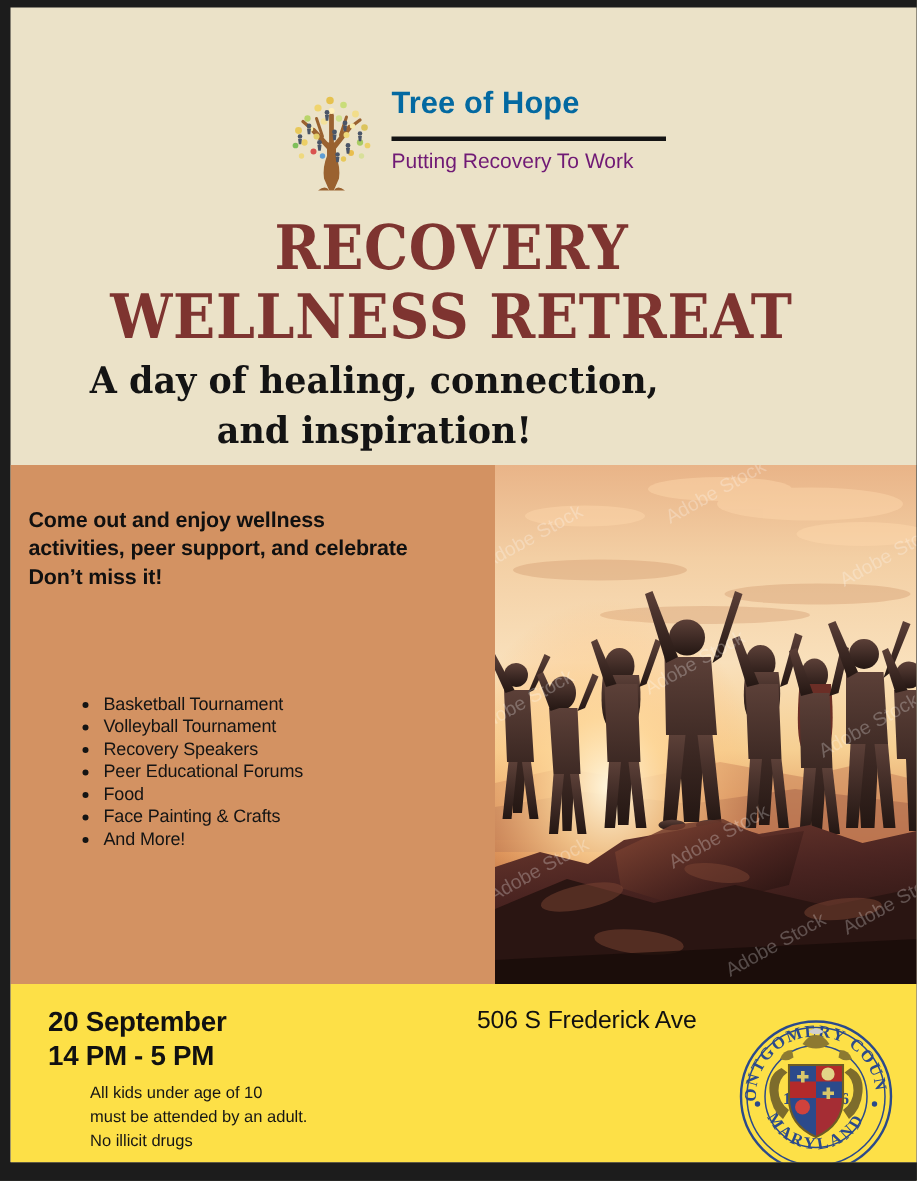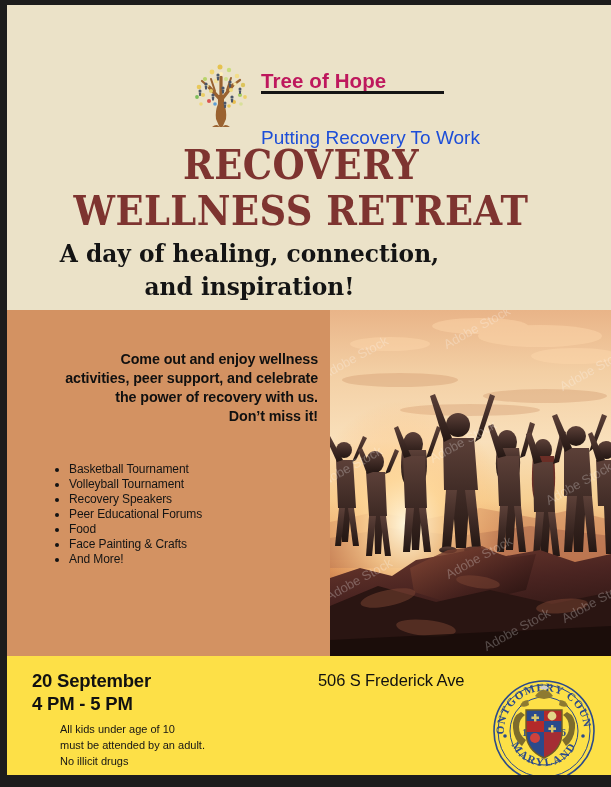"Tree of Hope" #org-name { color: #be185d -> #0369a1; top: 14px -> 2px }
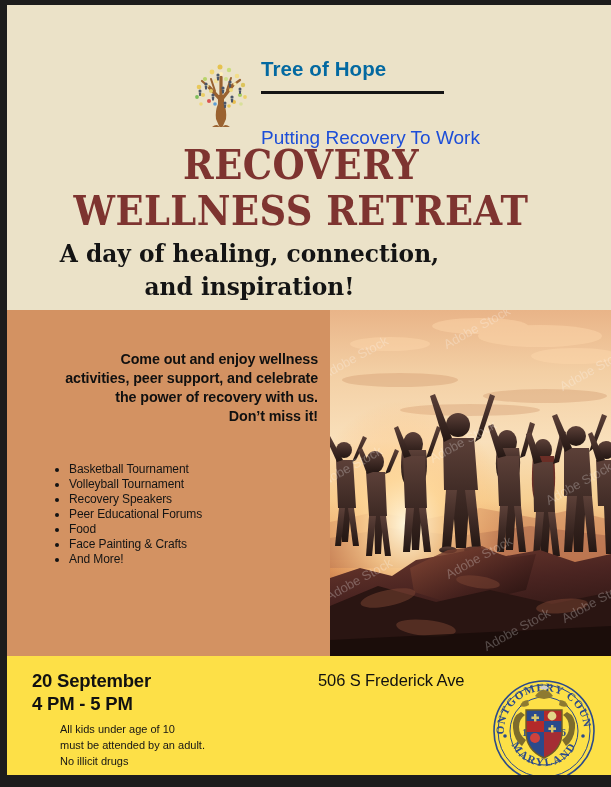"Putting Recovery To Work" #org-tagline { color: #1d4ed8 -> #701a75; font-size: 19px -> 14px; margin-top: 28px -> none }
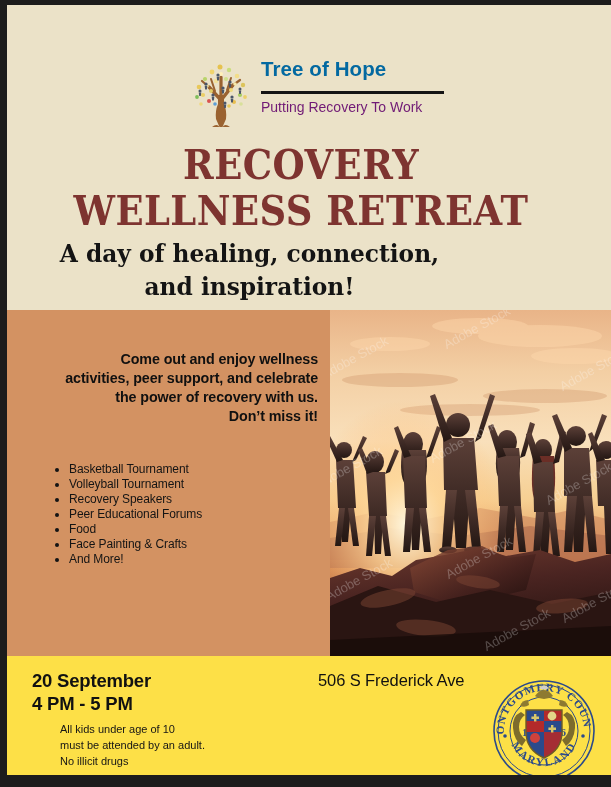"Come out and enjoy wellness" #promo-text { text-align: right -> left; top: 40px -> 28px }
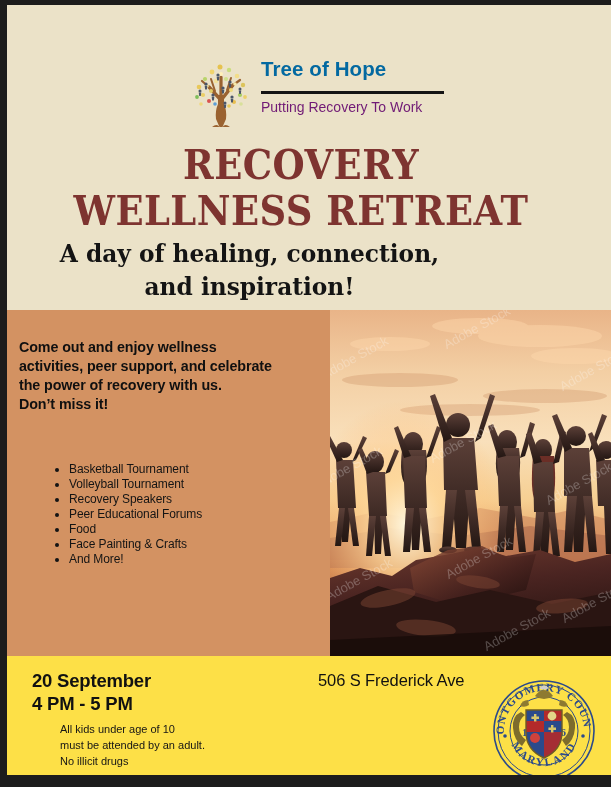"the power of recovery with" div.promo-line { html: <div>the power of recovery with us.</div> -> none }
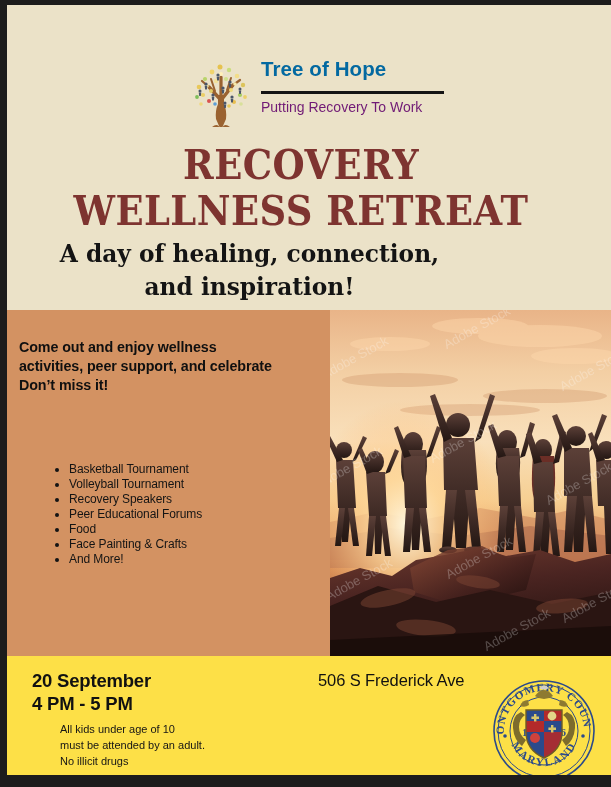"4 PM - 5 PM" div.date-line { text: 4 -> 14 }
